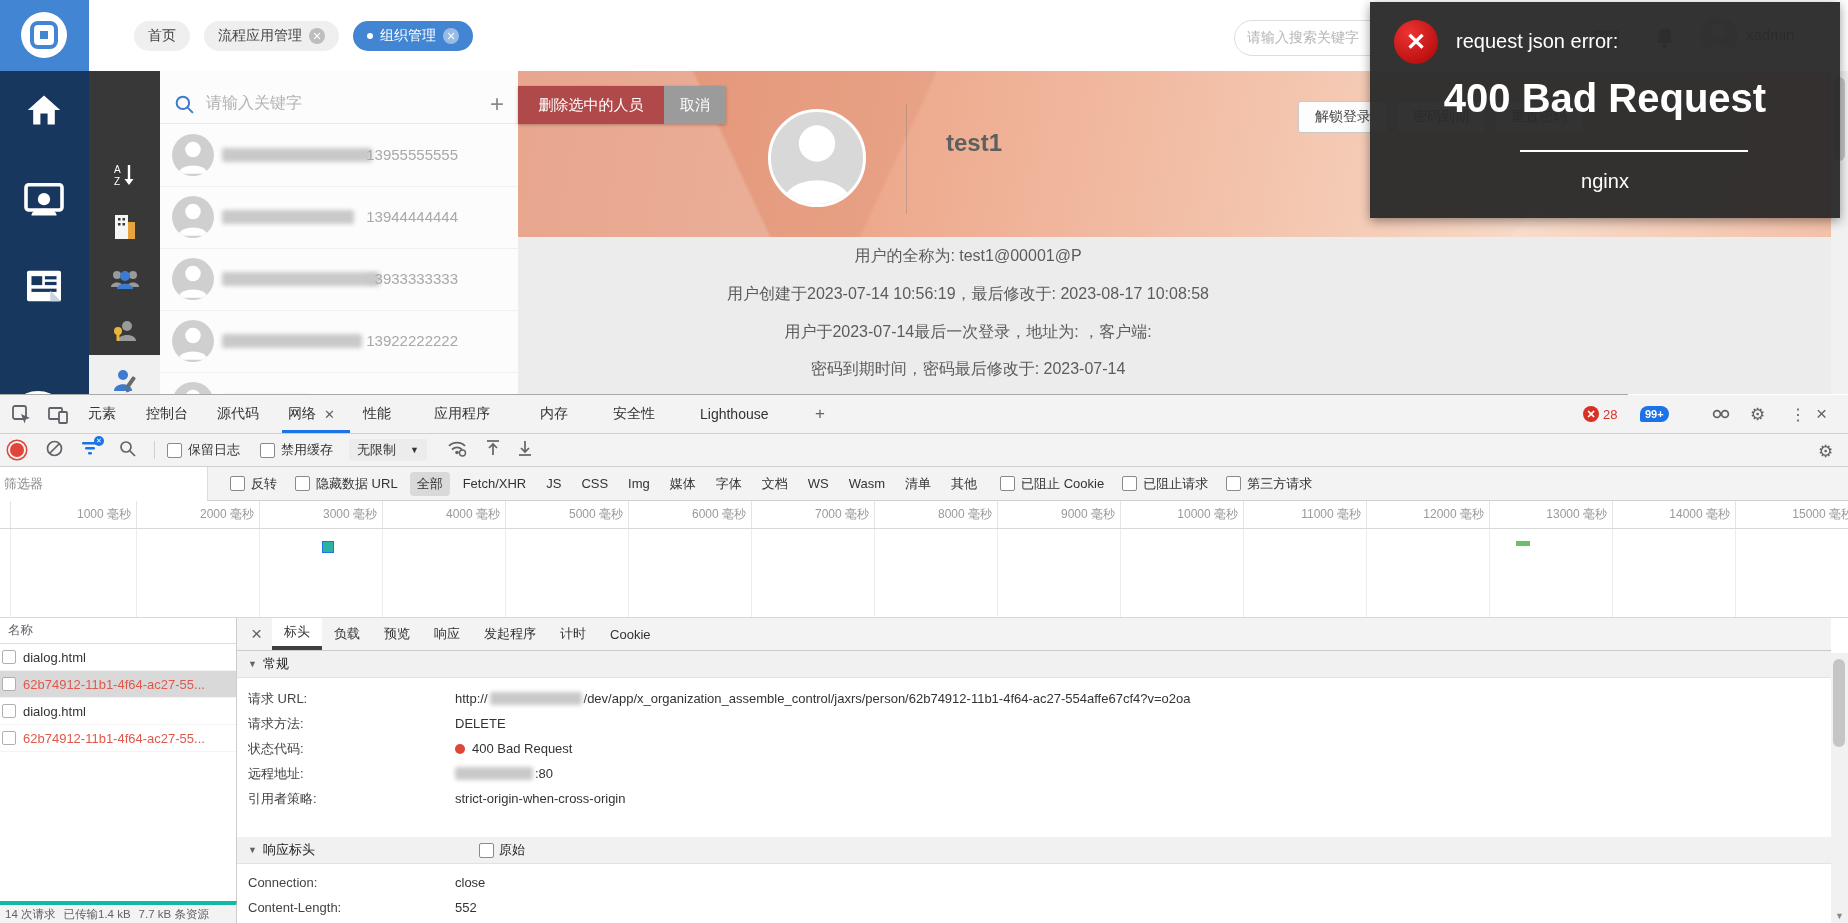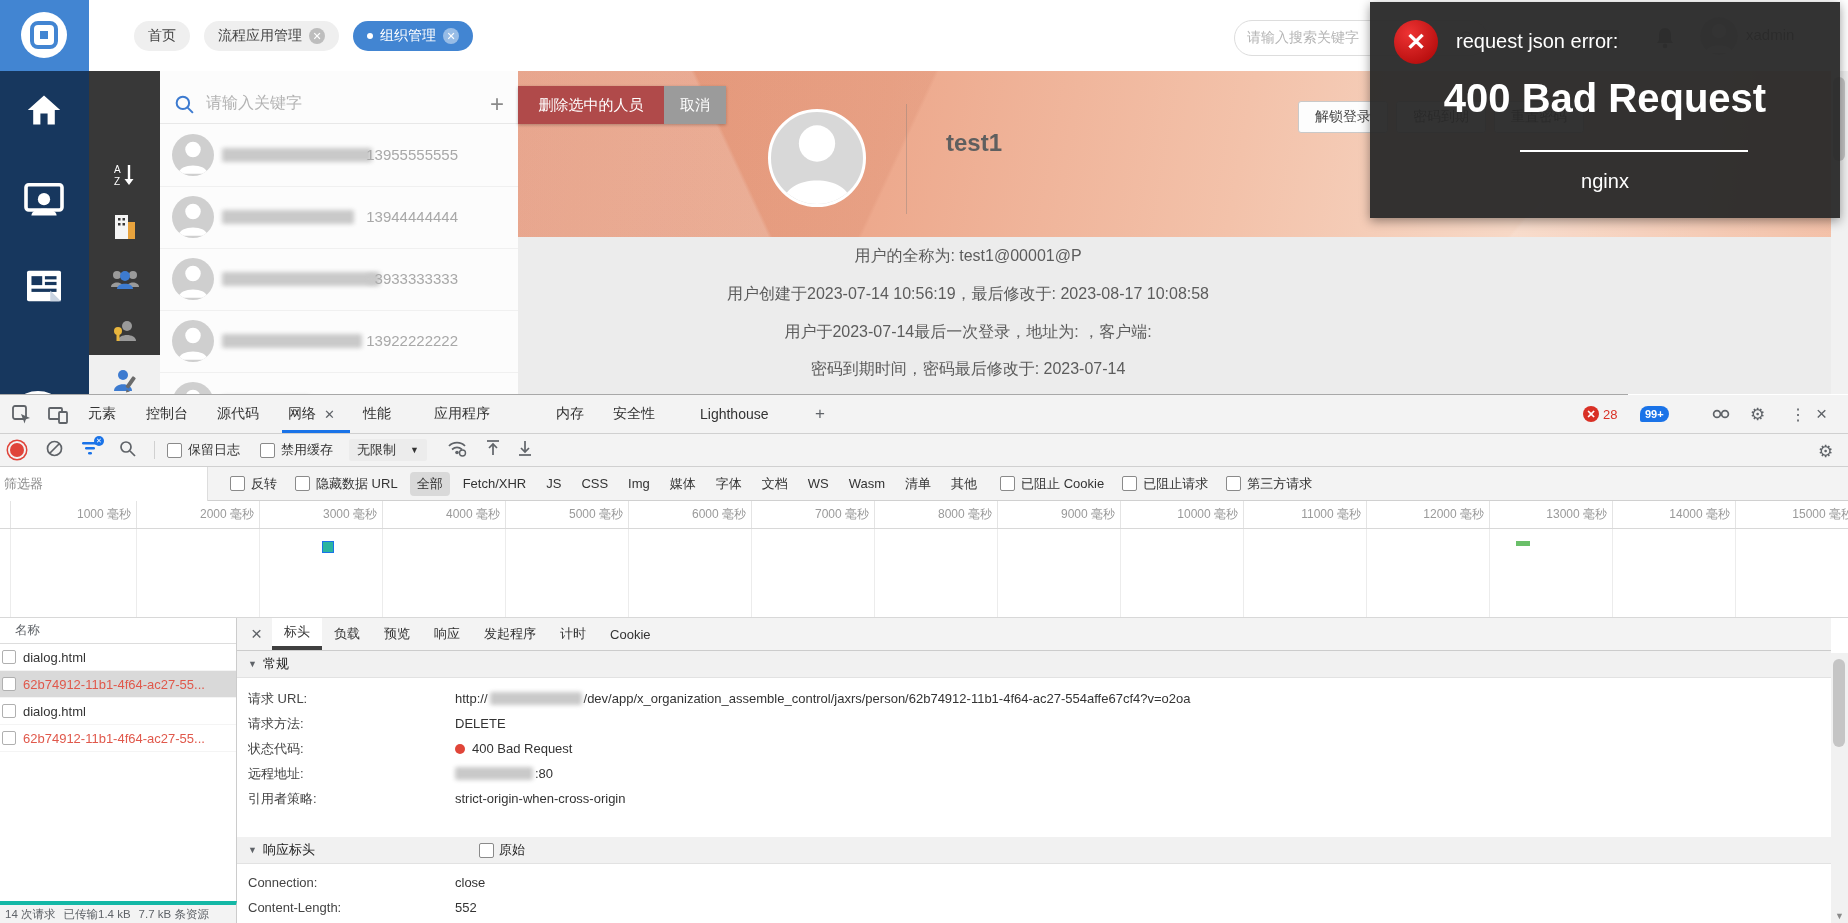"内存" div.dt-tab { left: 556px -> 540px }
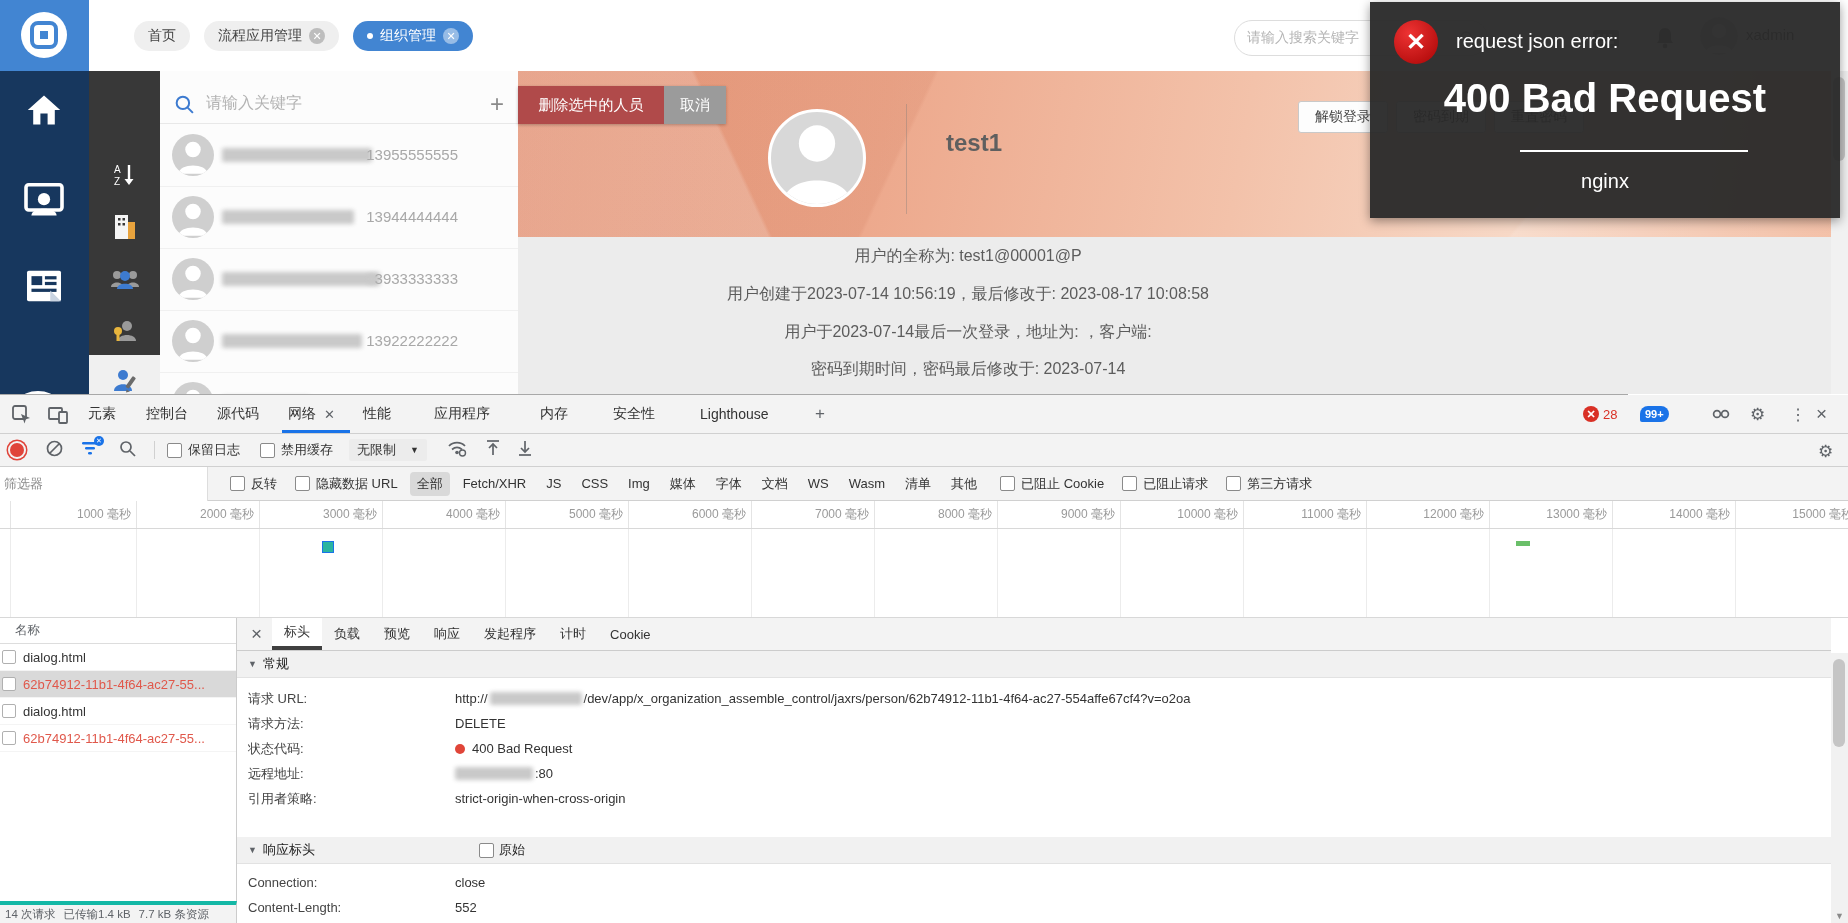"名称" .reqhdr { padding-left: 15px -> 8px }
